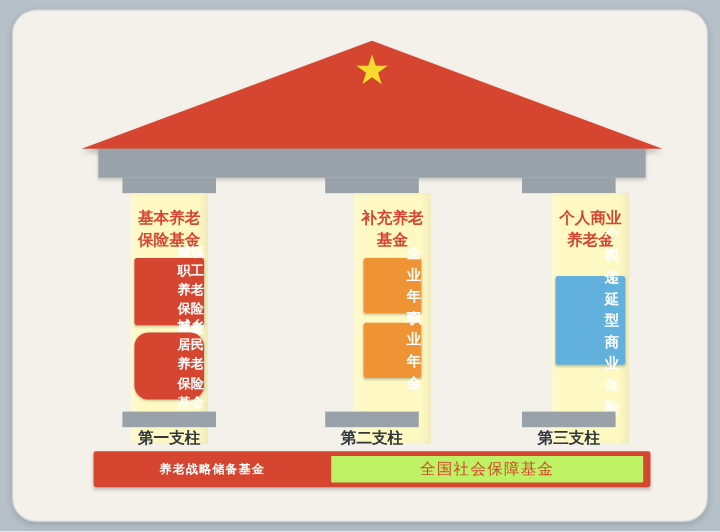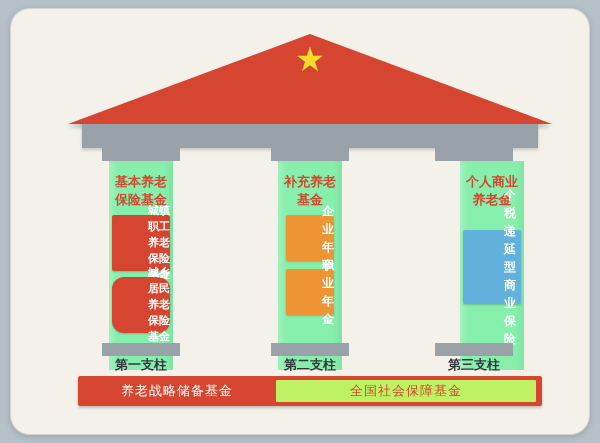"基本养老" .shaft { background: #86efac -> #fef9c3 }
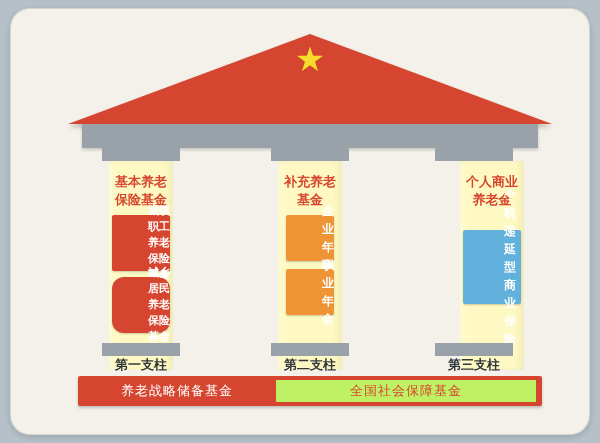"补充养老" .p2 .shaft { left: 268px -> 285px }
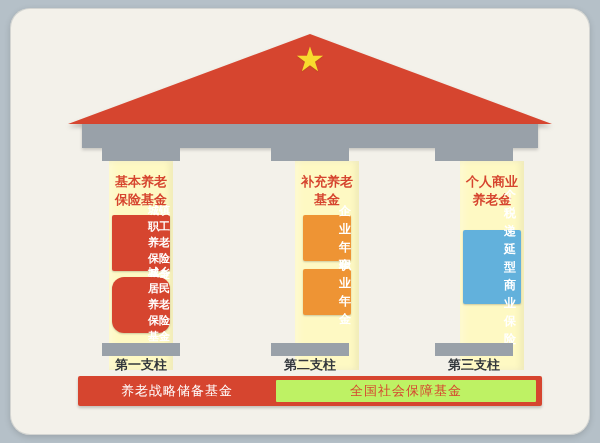"养老战略储备基金" .foundation-left { font-size: 13px -> 10px; font-weight: normal -> bold }
